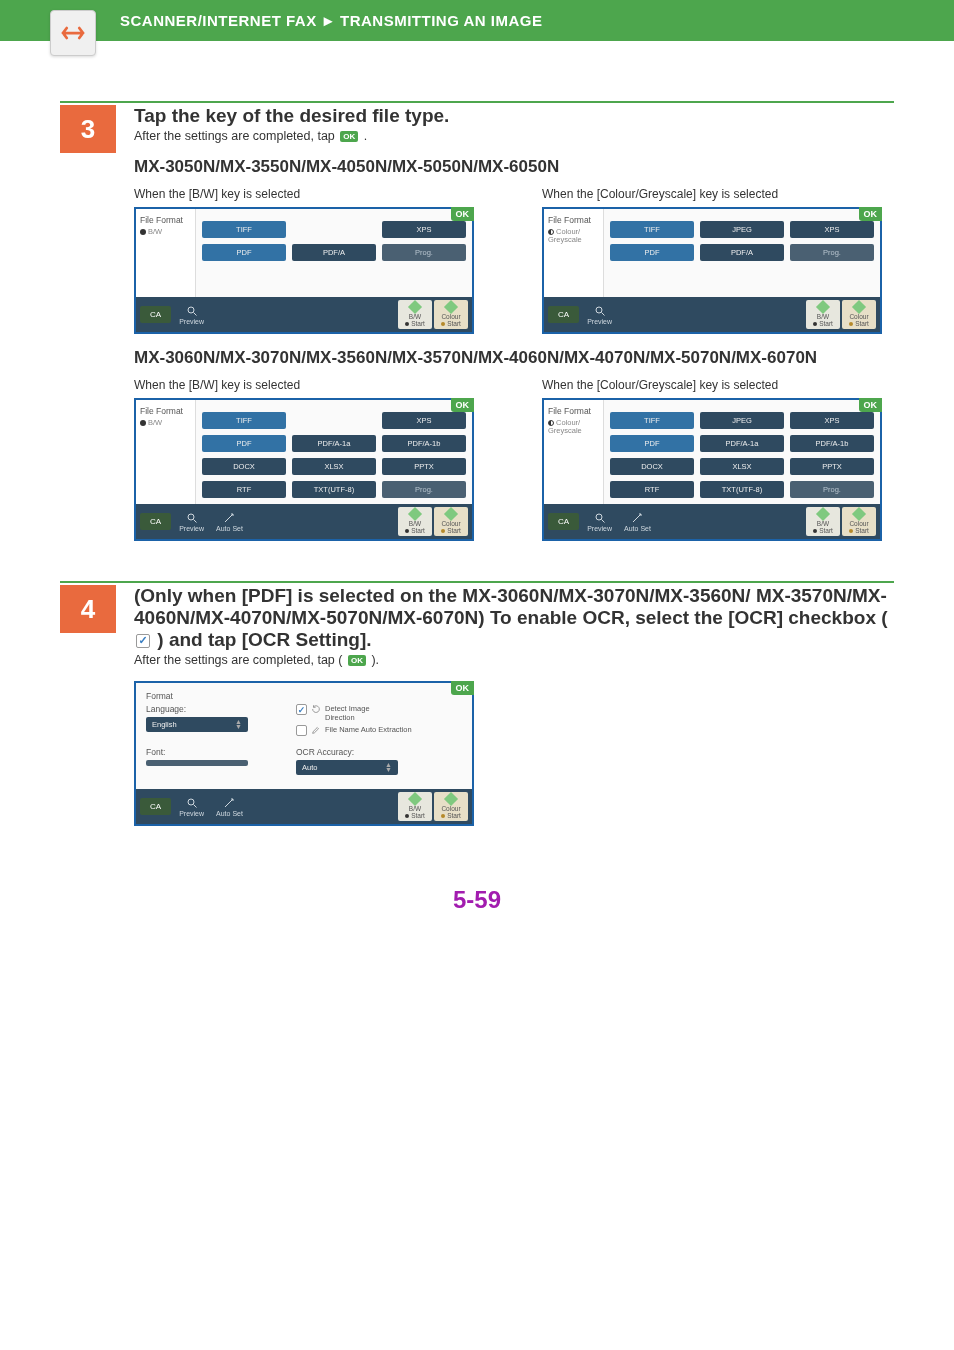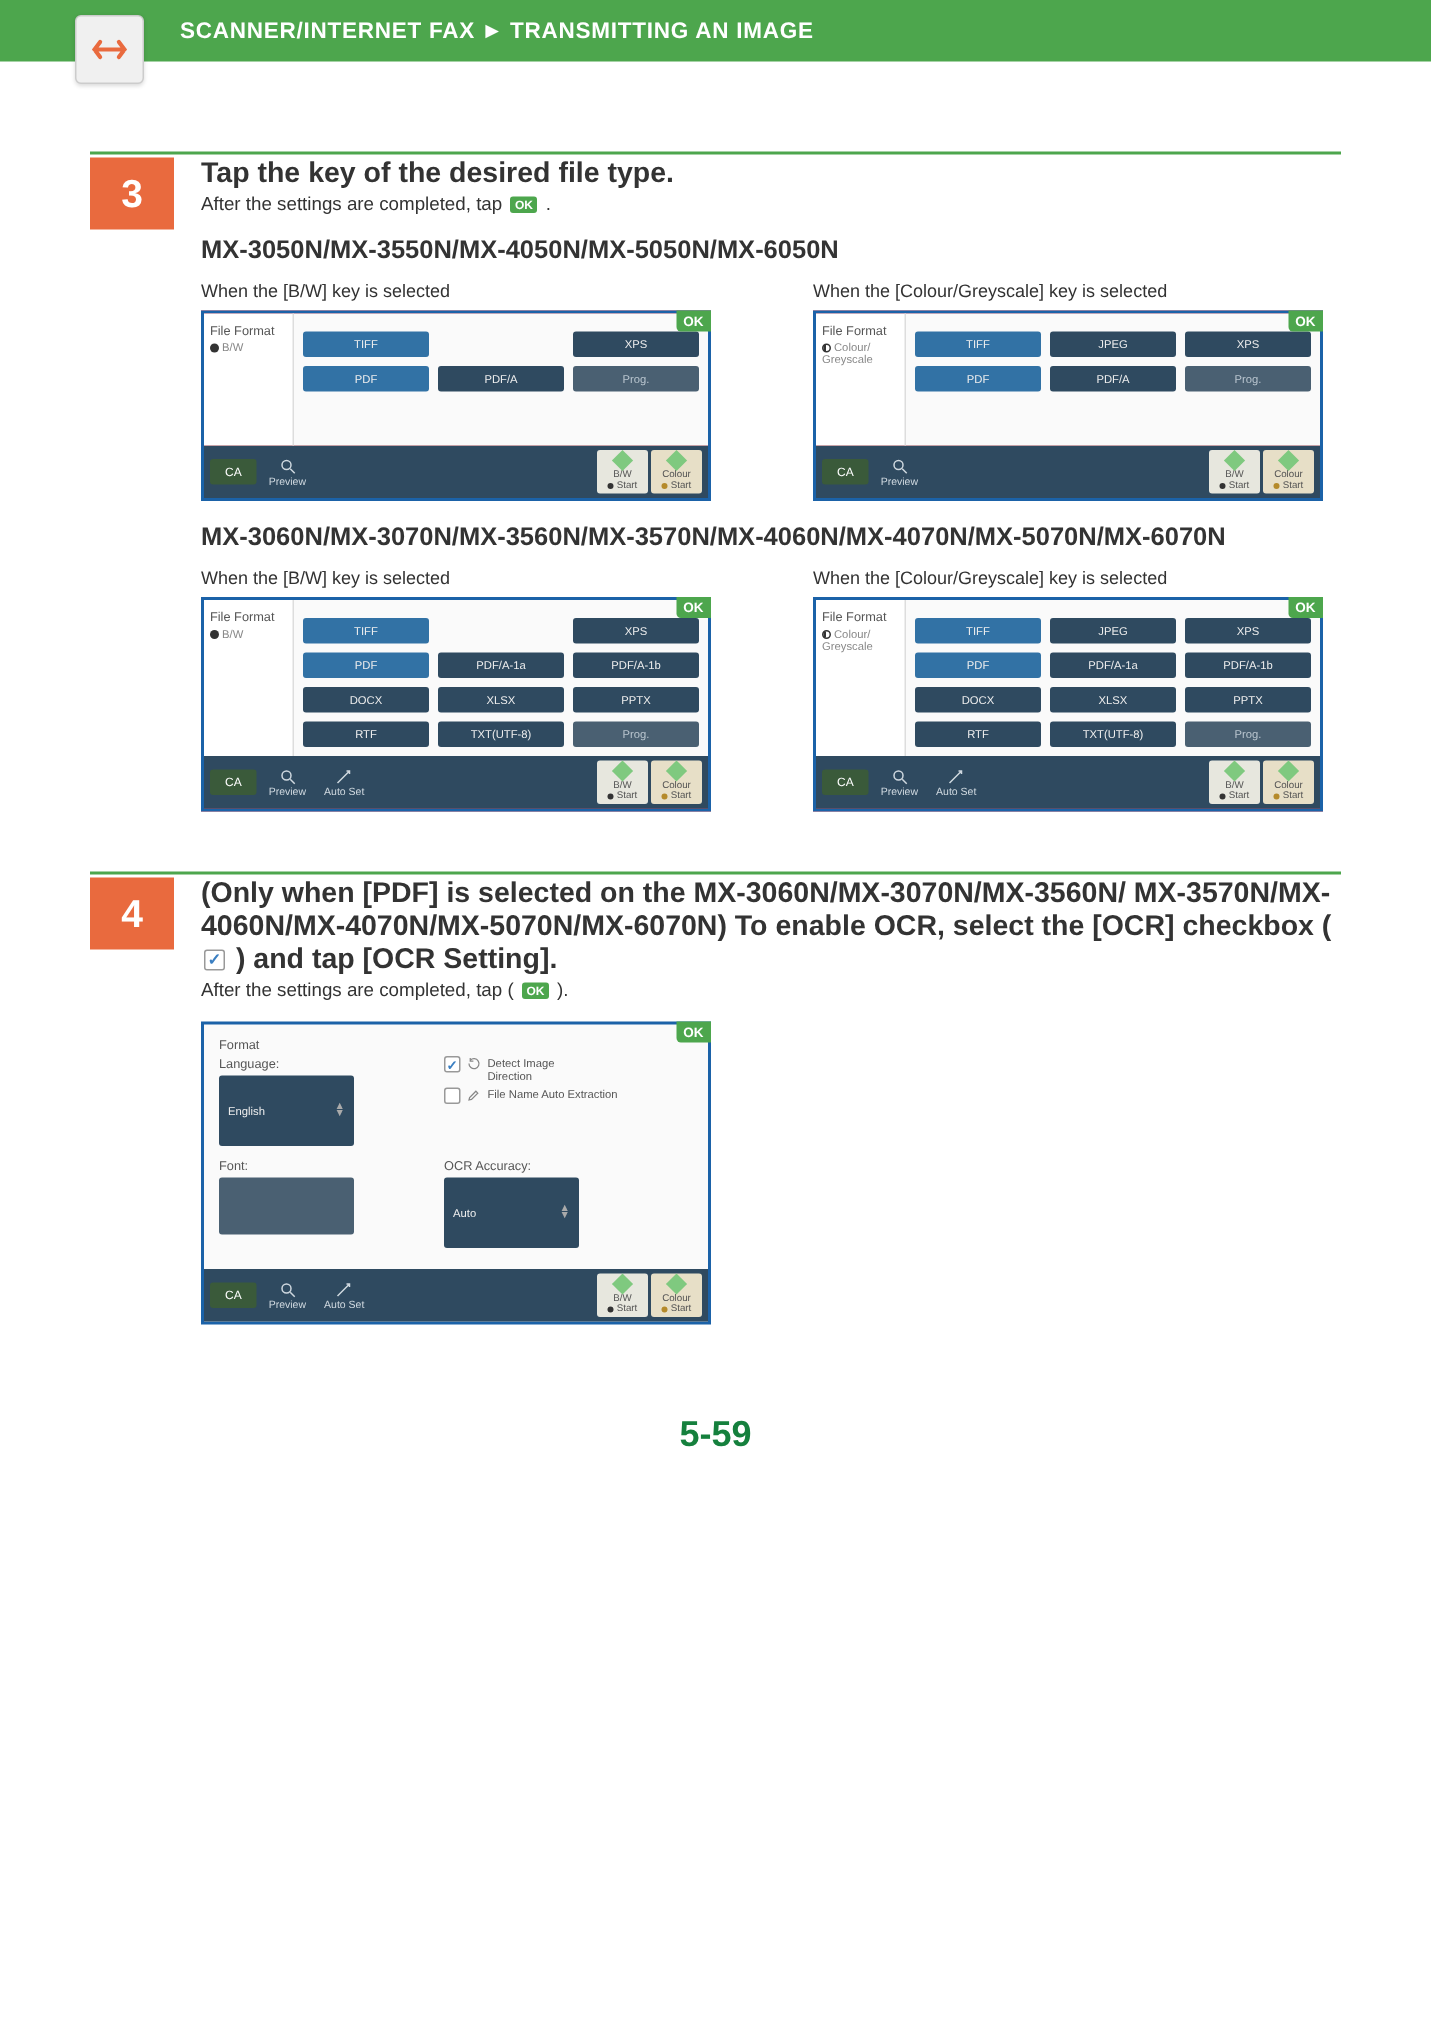"File Format" .panel { background: #ef4444 -> #f0abfc }
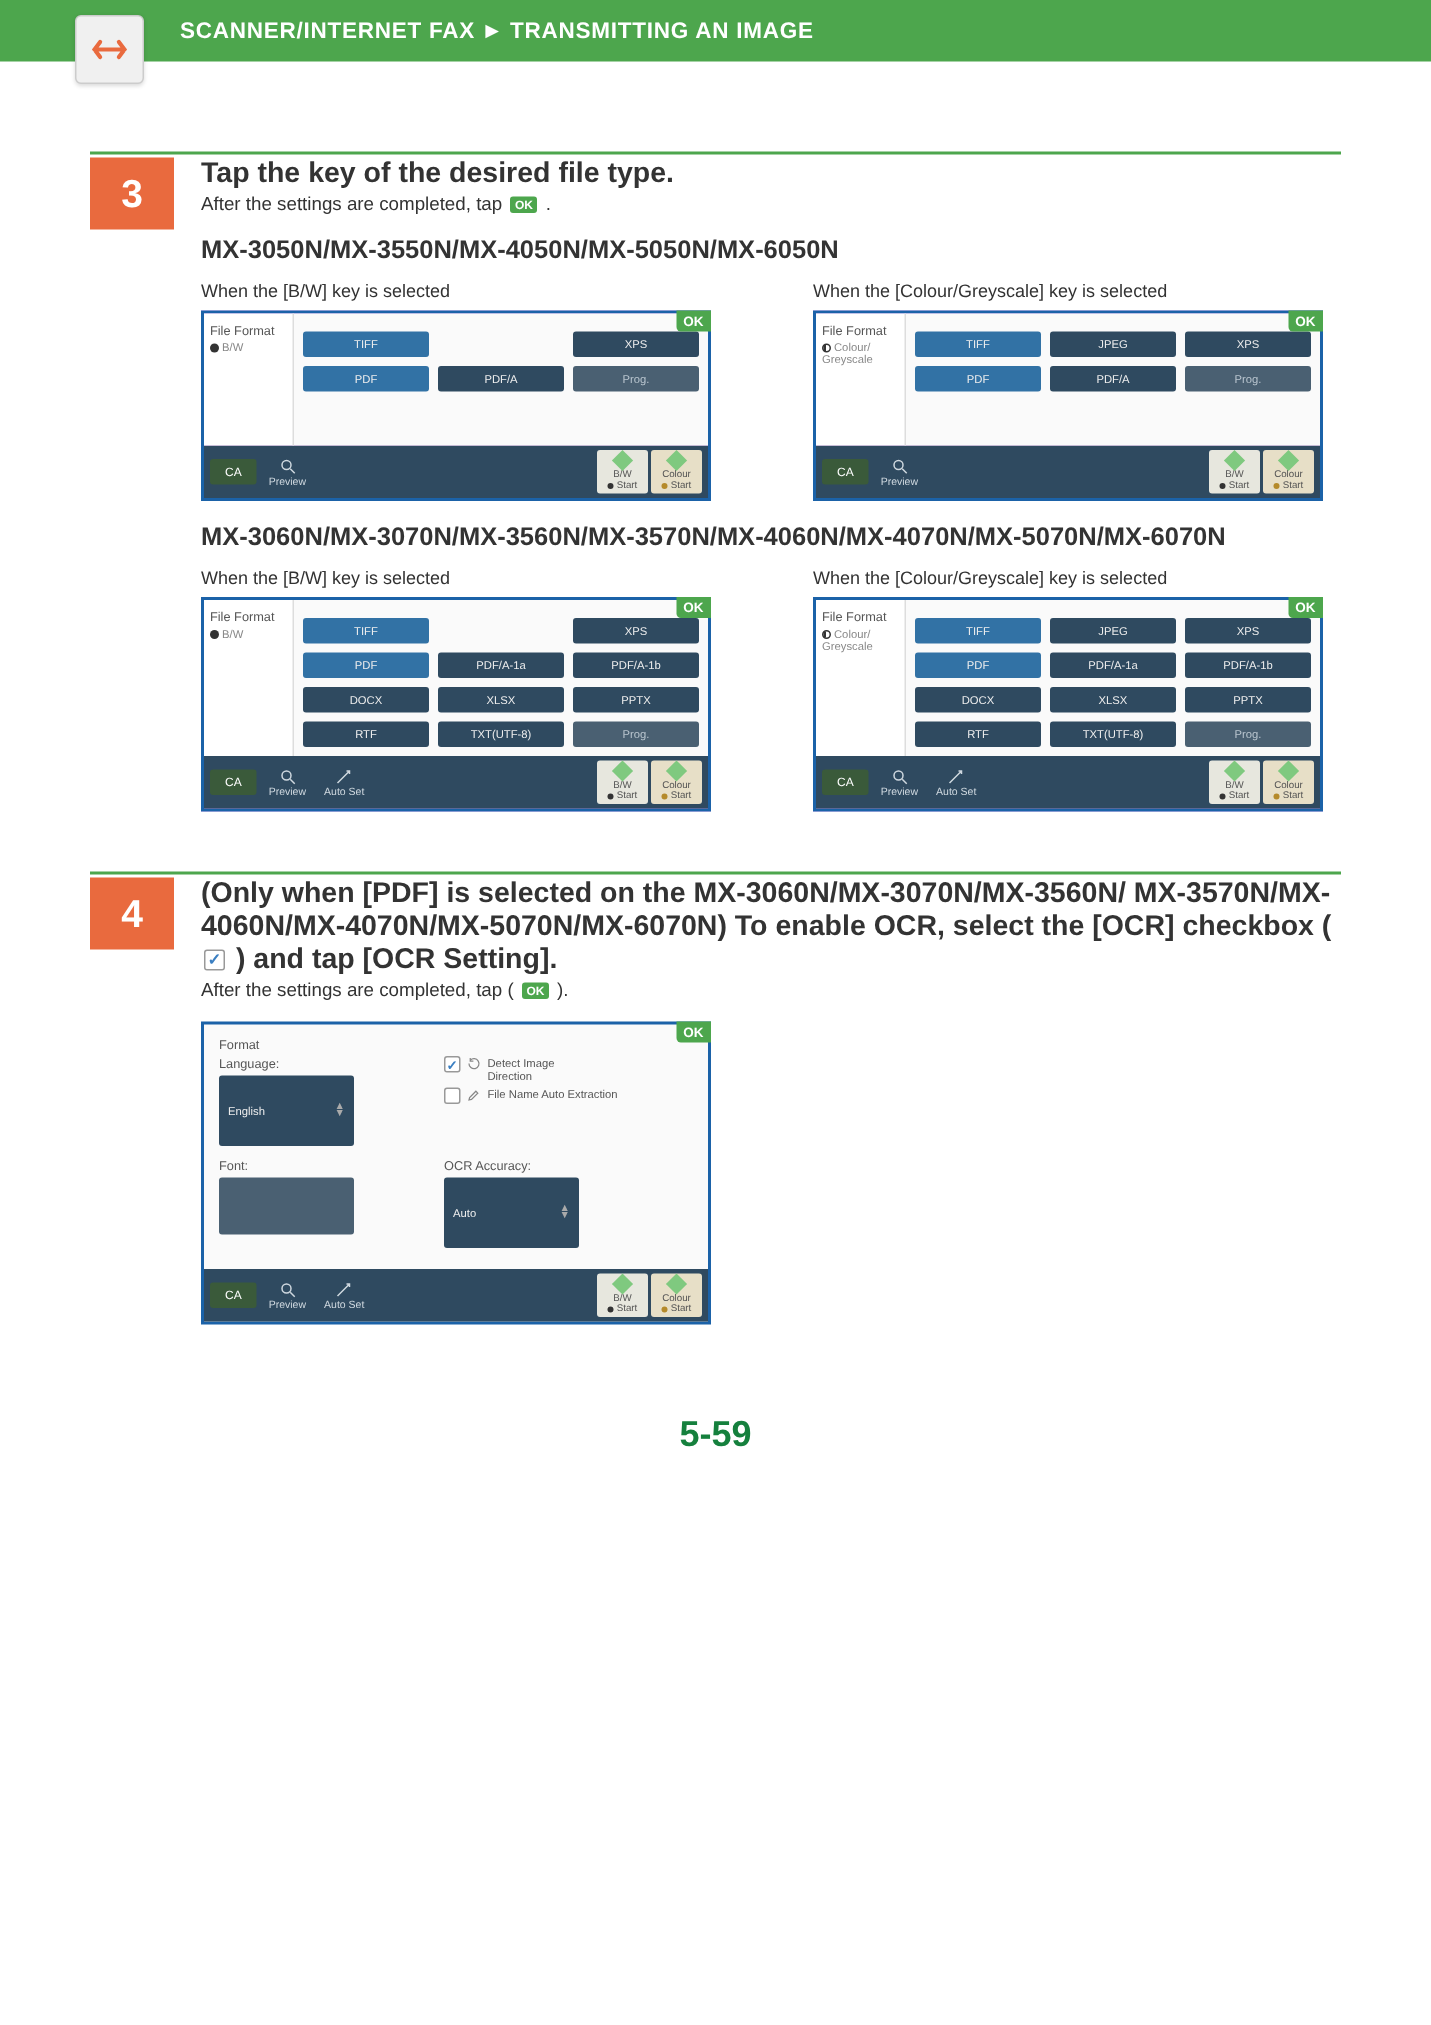"English" .fmt-select { padding: 19px 6px -> 3px 6px; width: 90px -> 102px }
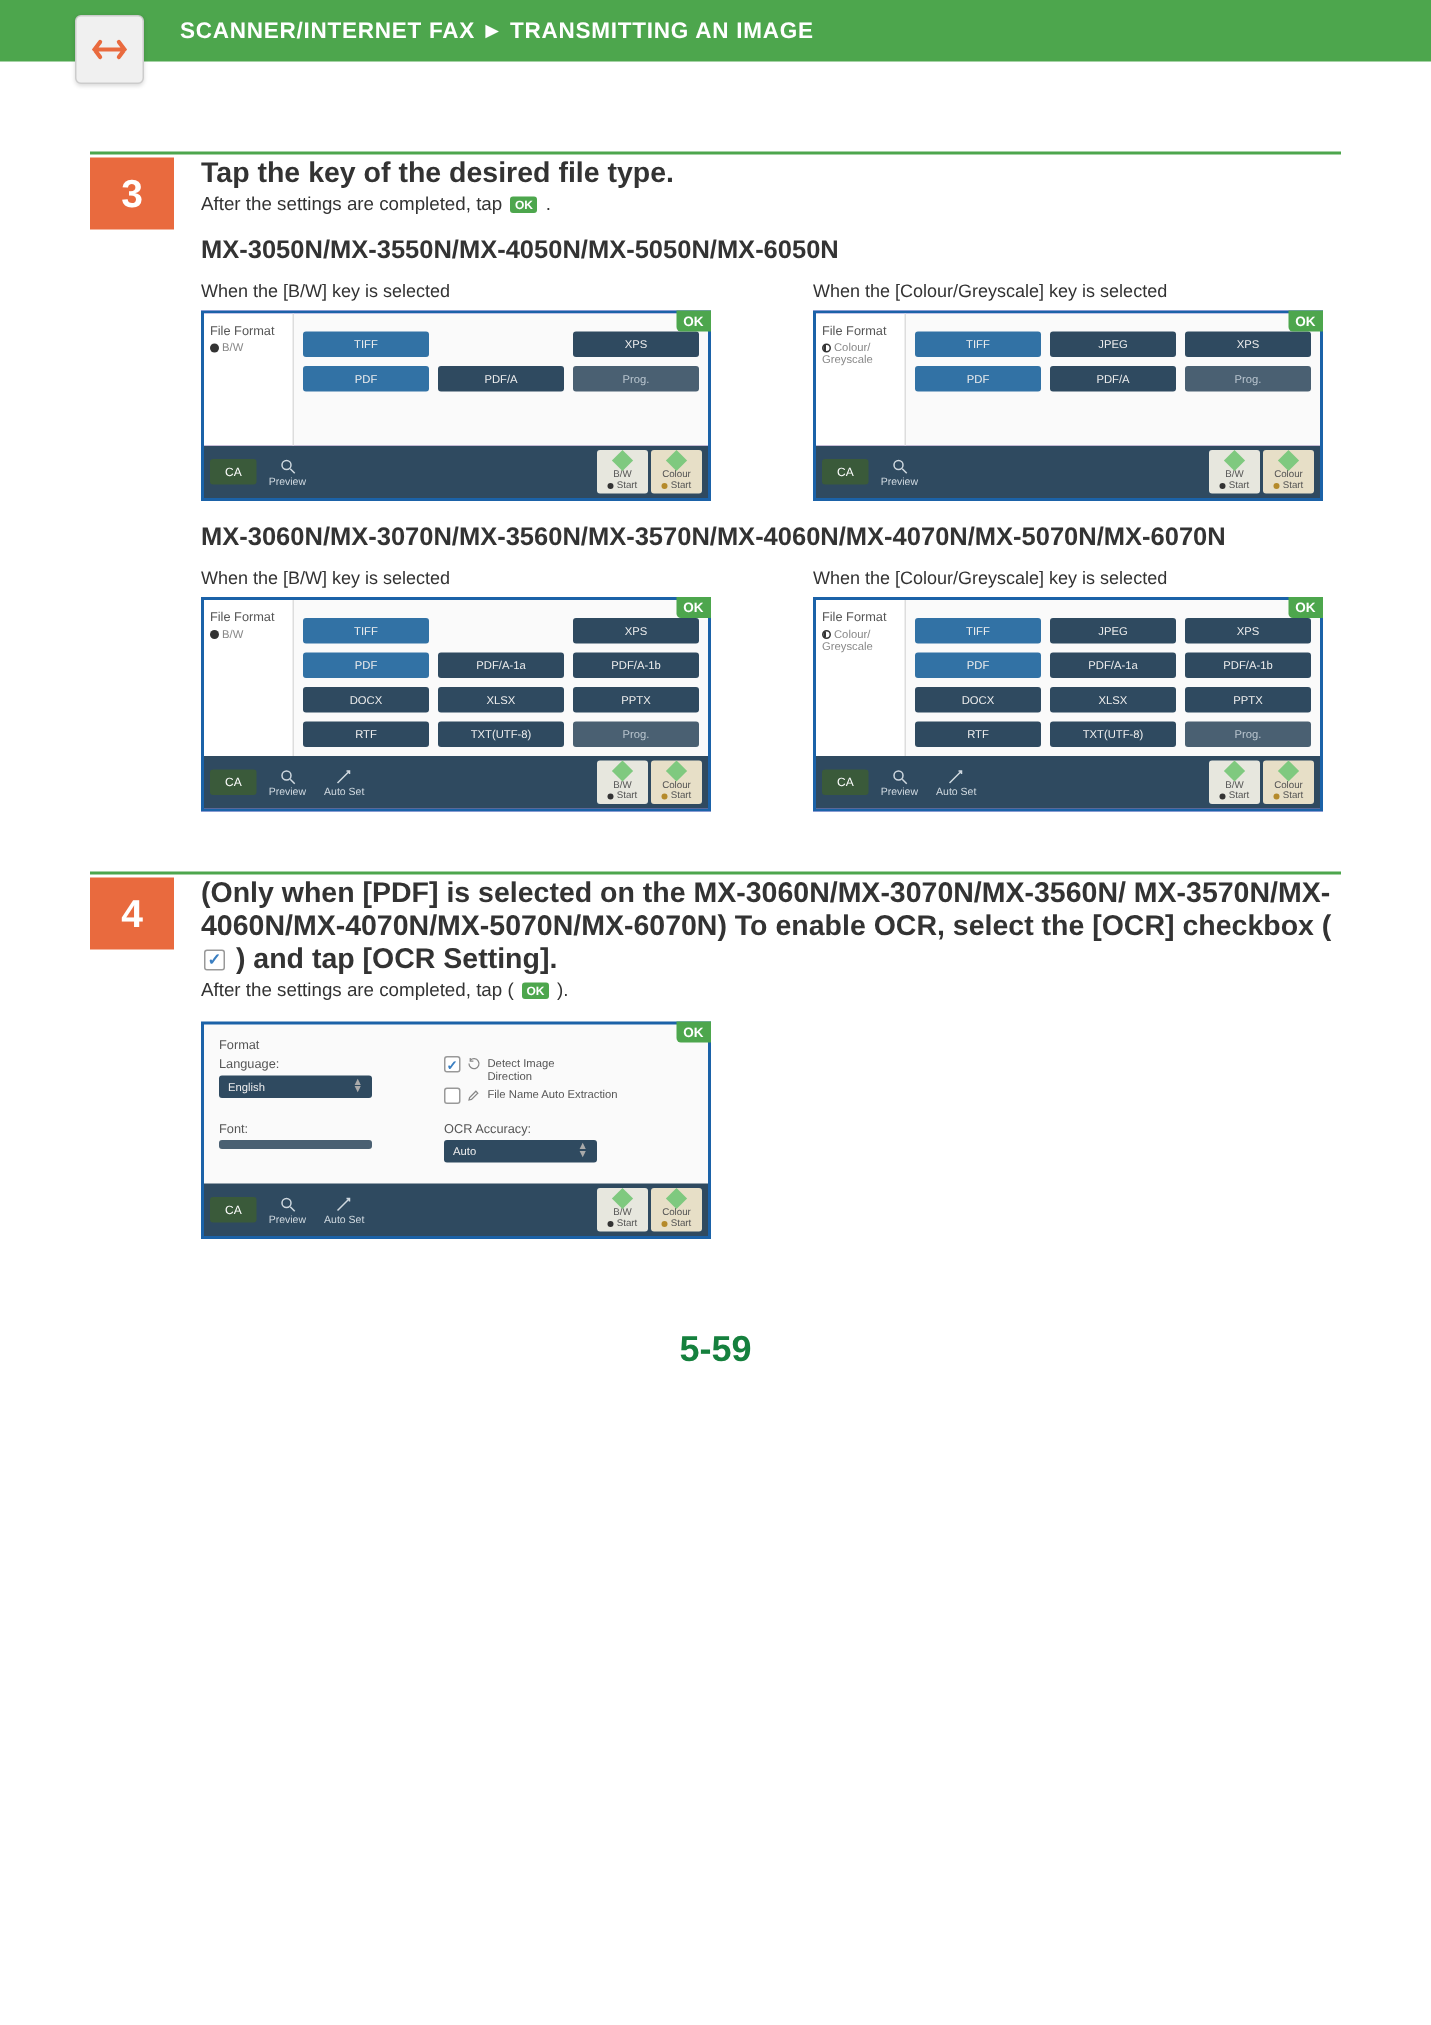"5-59" .page-num { color: #15803d -> #a21caf }
